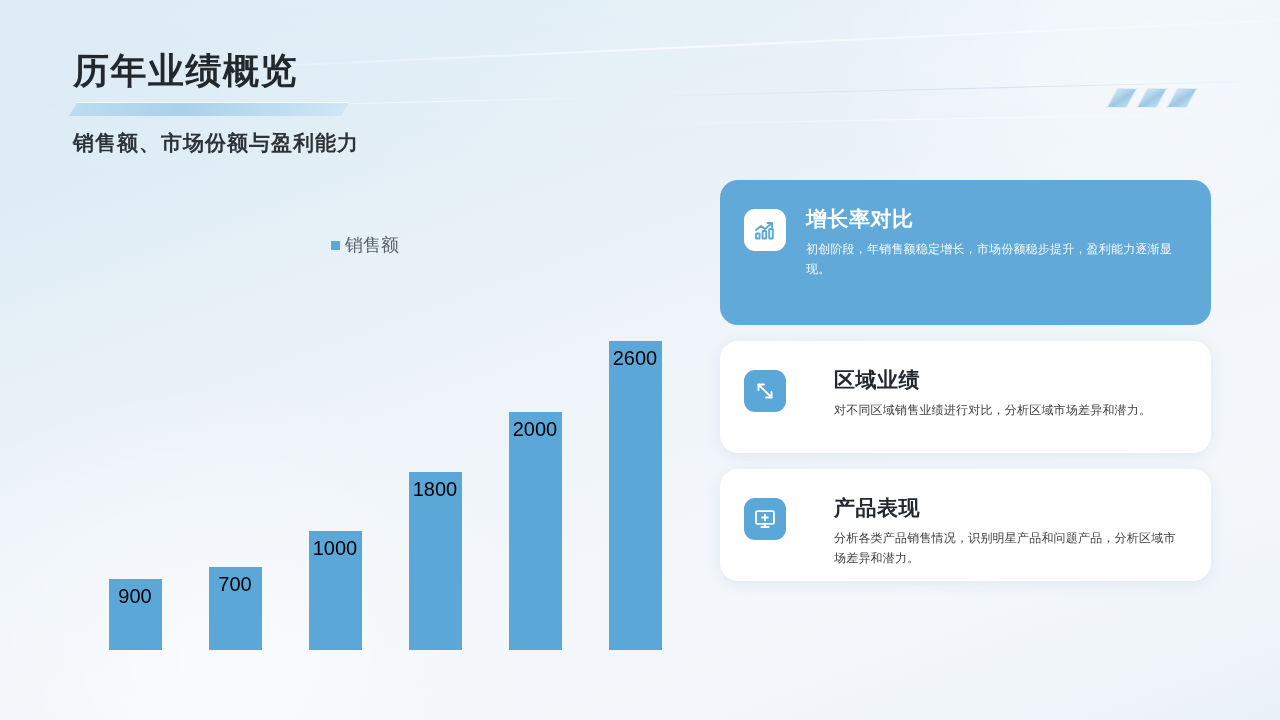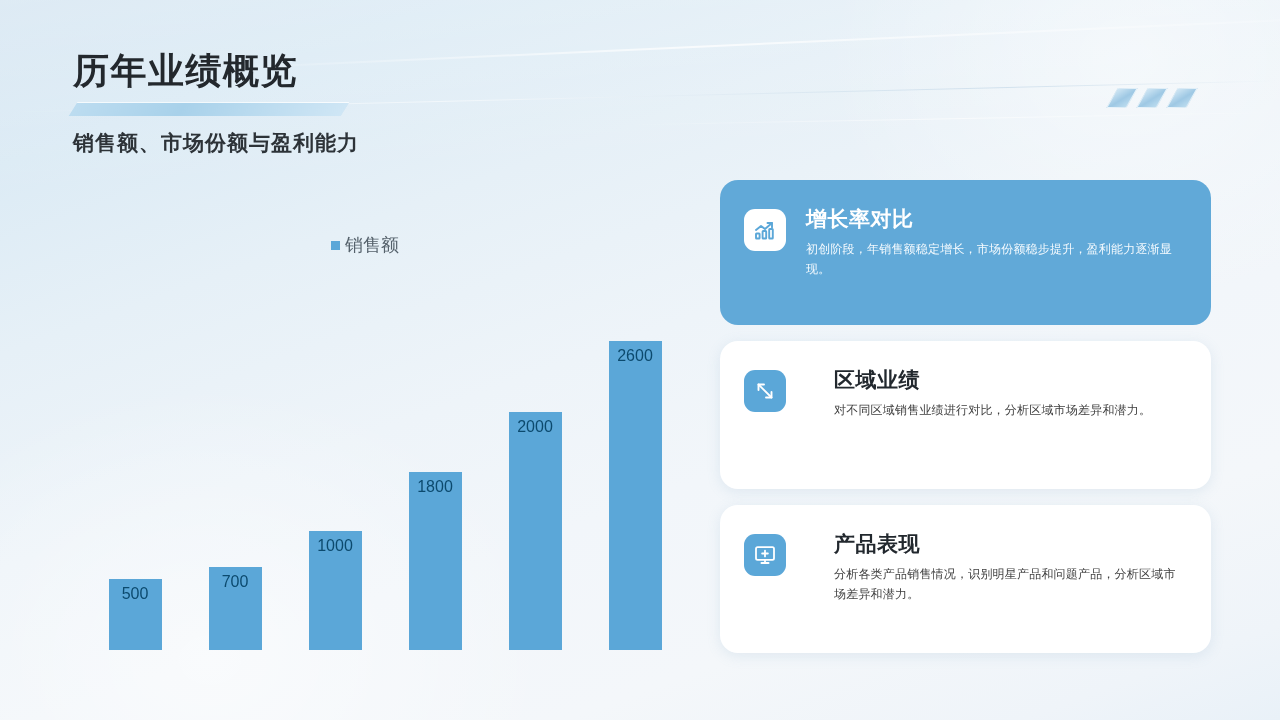"2600" .bar-value { color: #0c4a6e -> #000000; font-size: 16px -> 20px }
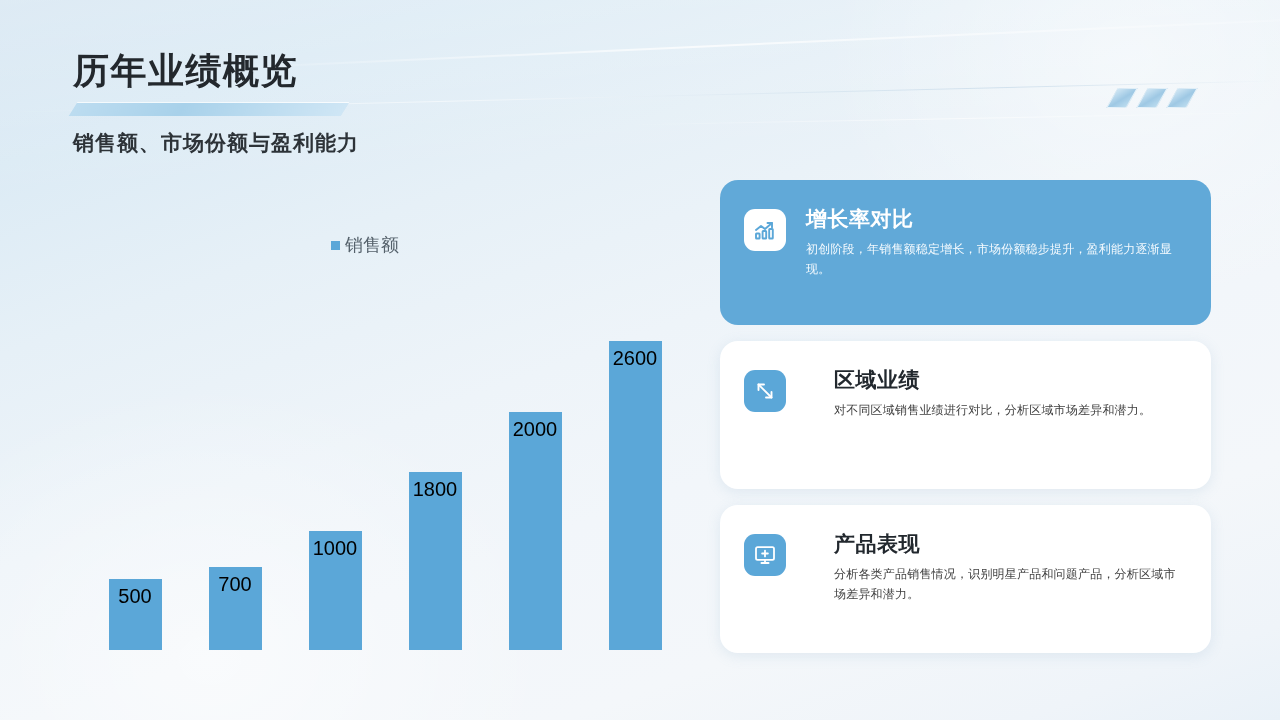"区域业绩" .card-plain { height: 148px -> 112px }
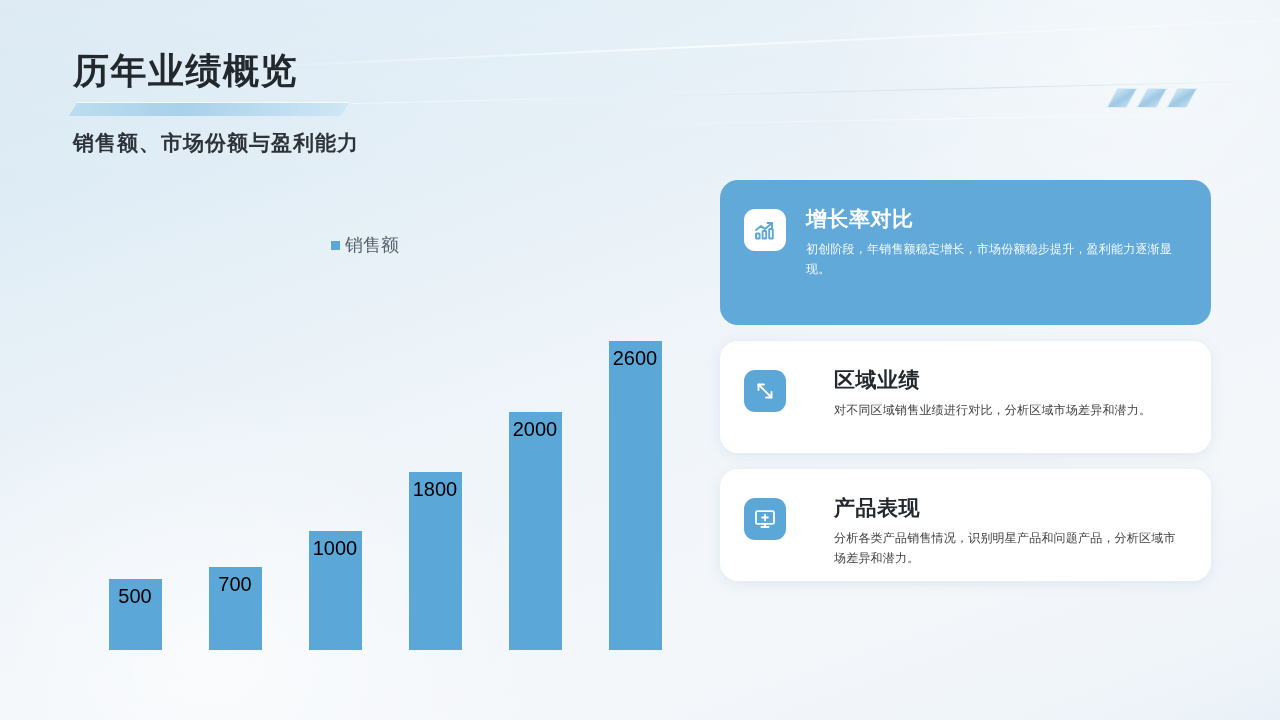"500" span.bar-value { text: 500 -> 900 }
